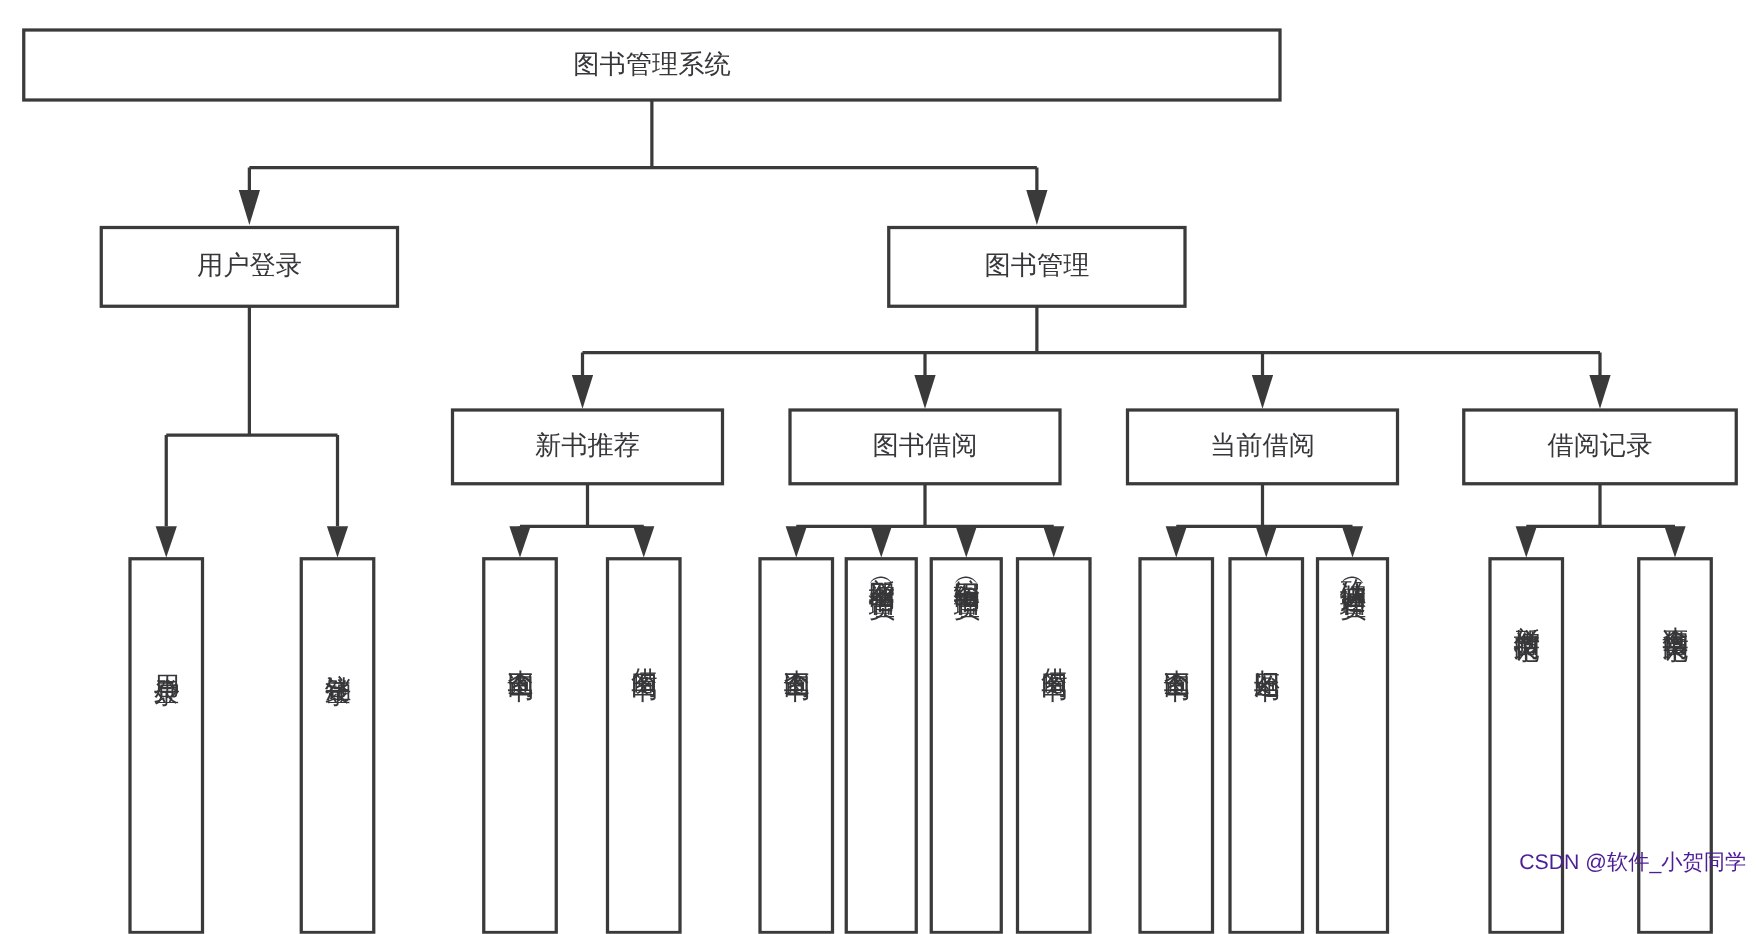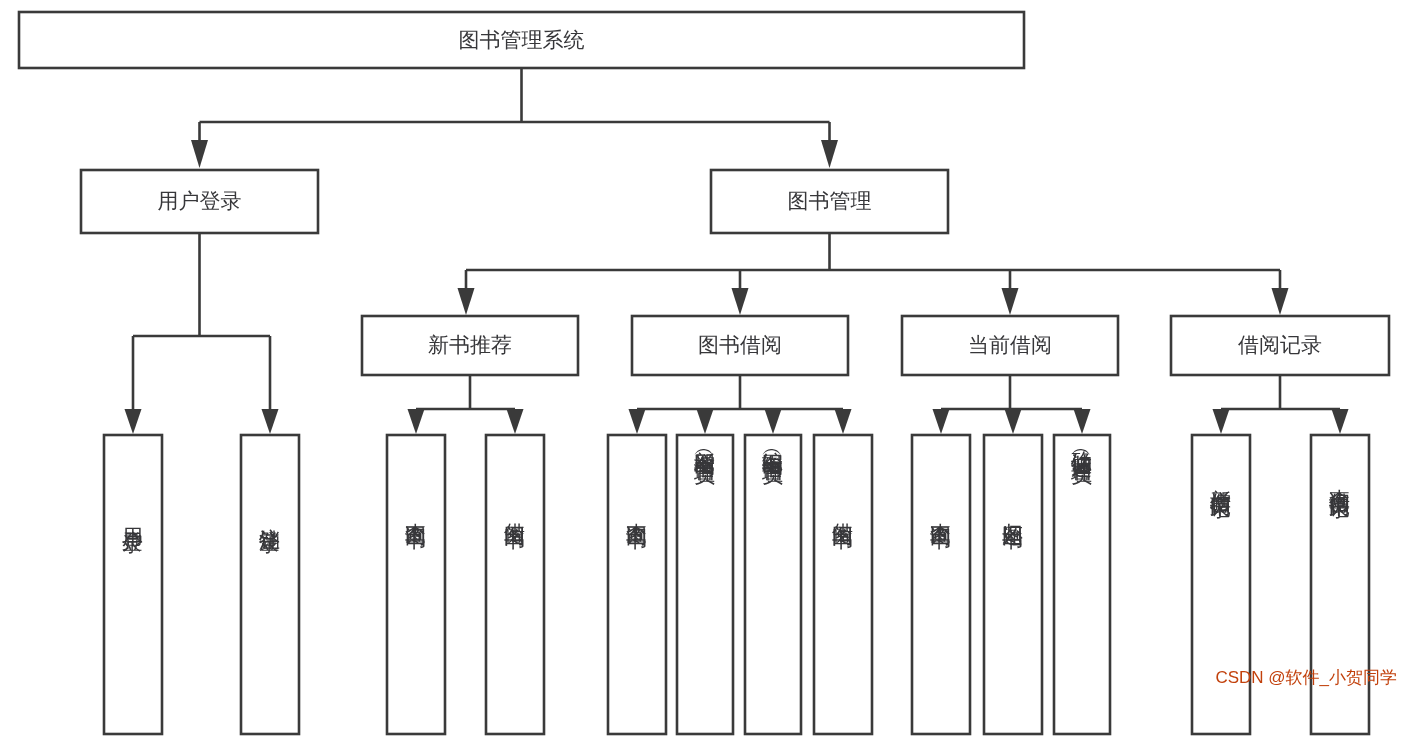"图书管理系统" #diagram-root { margin-top: none -> 12px }
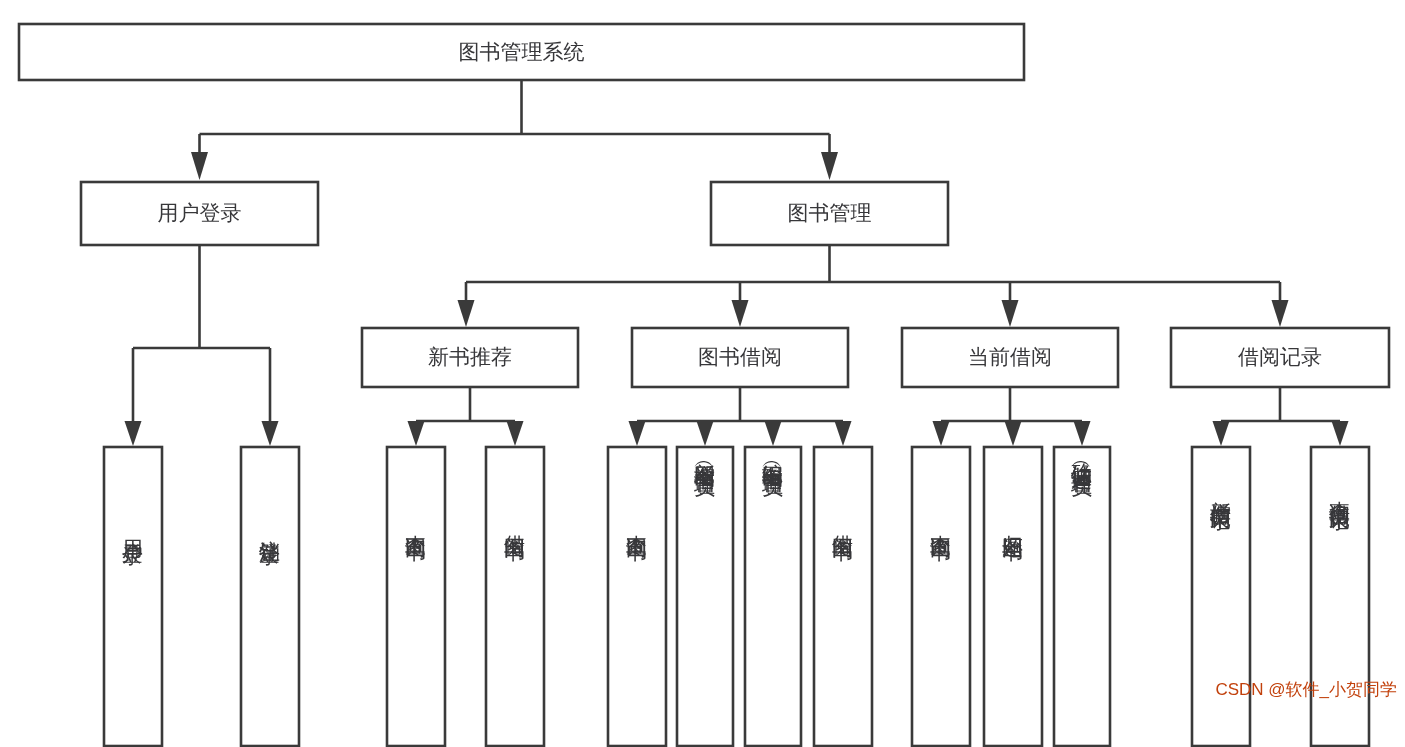"CSDN @软件_小贺同学" .watermark { color: #c2410c -> #4c1d95 }
